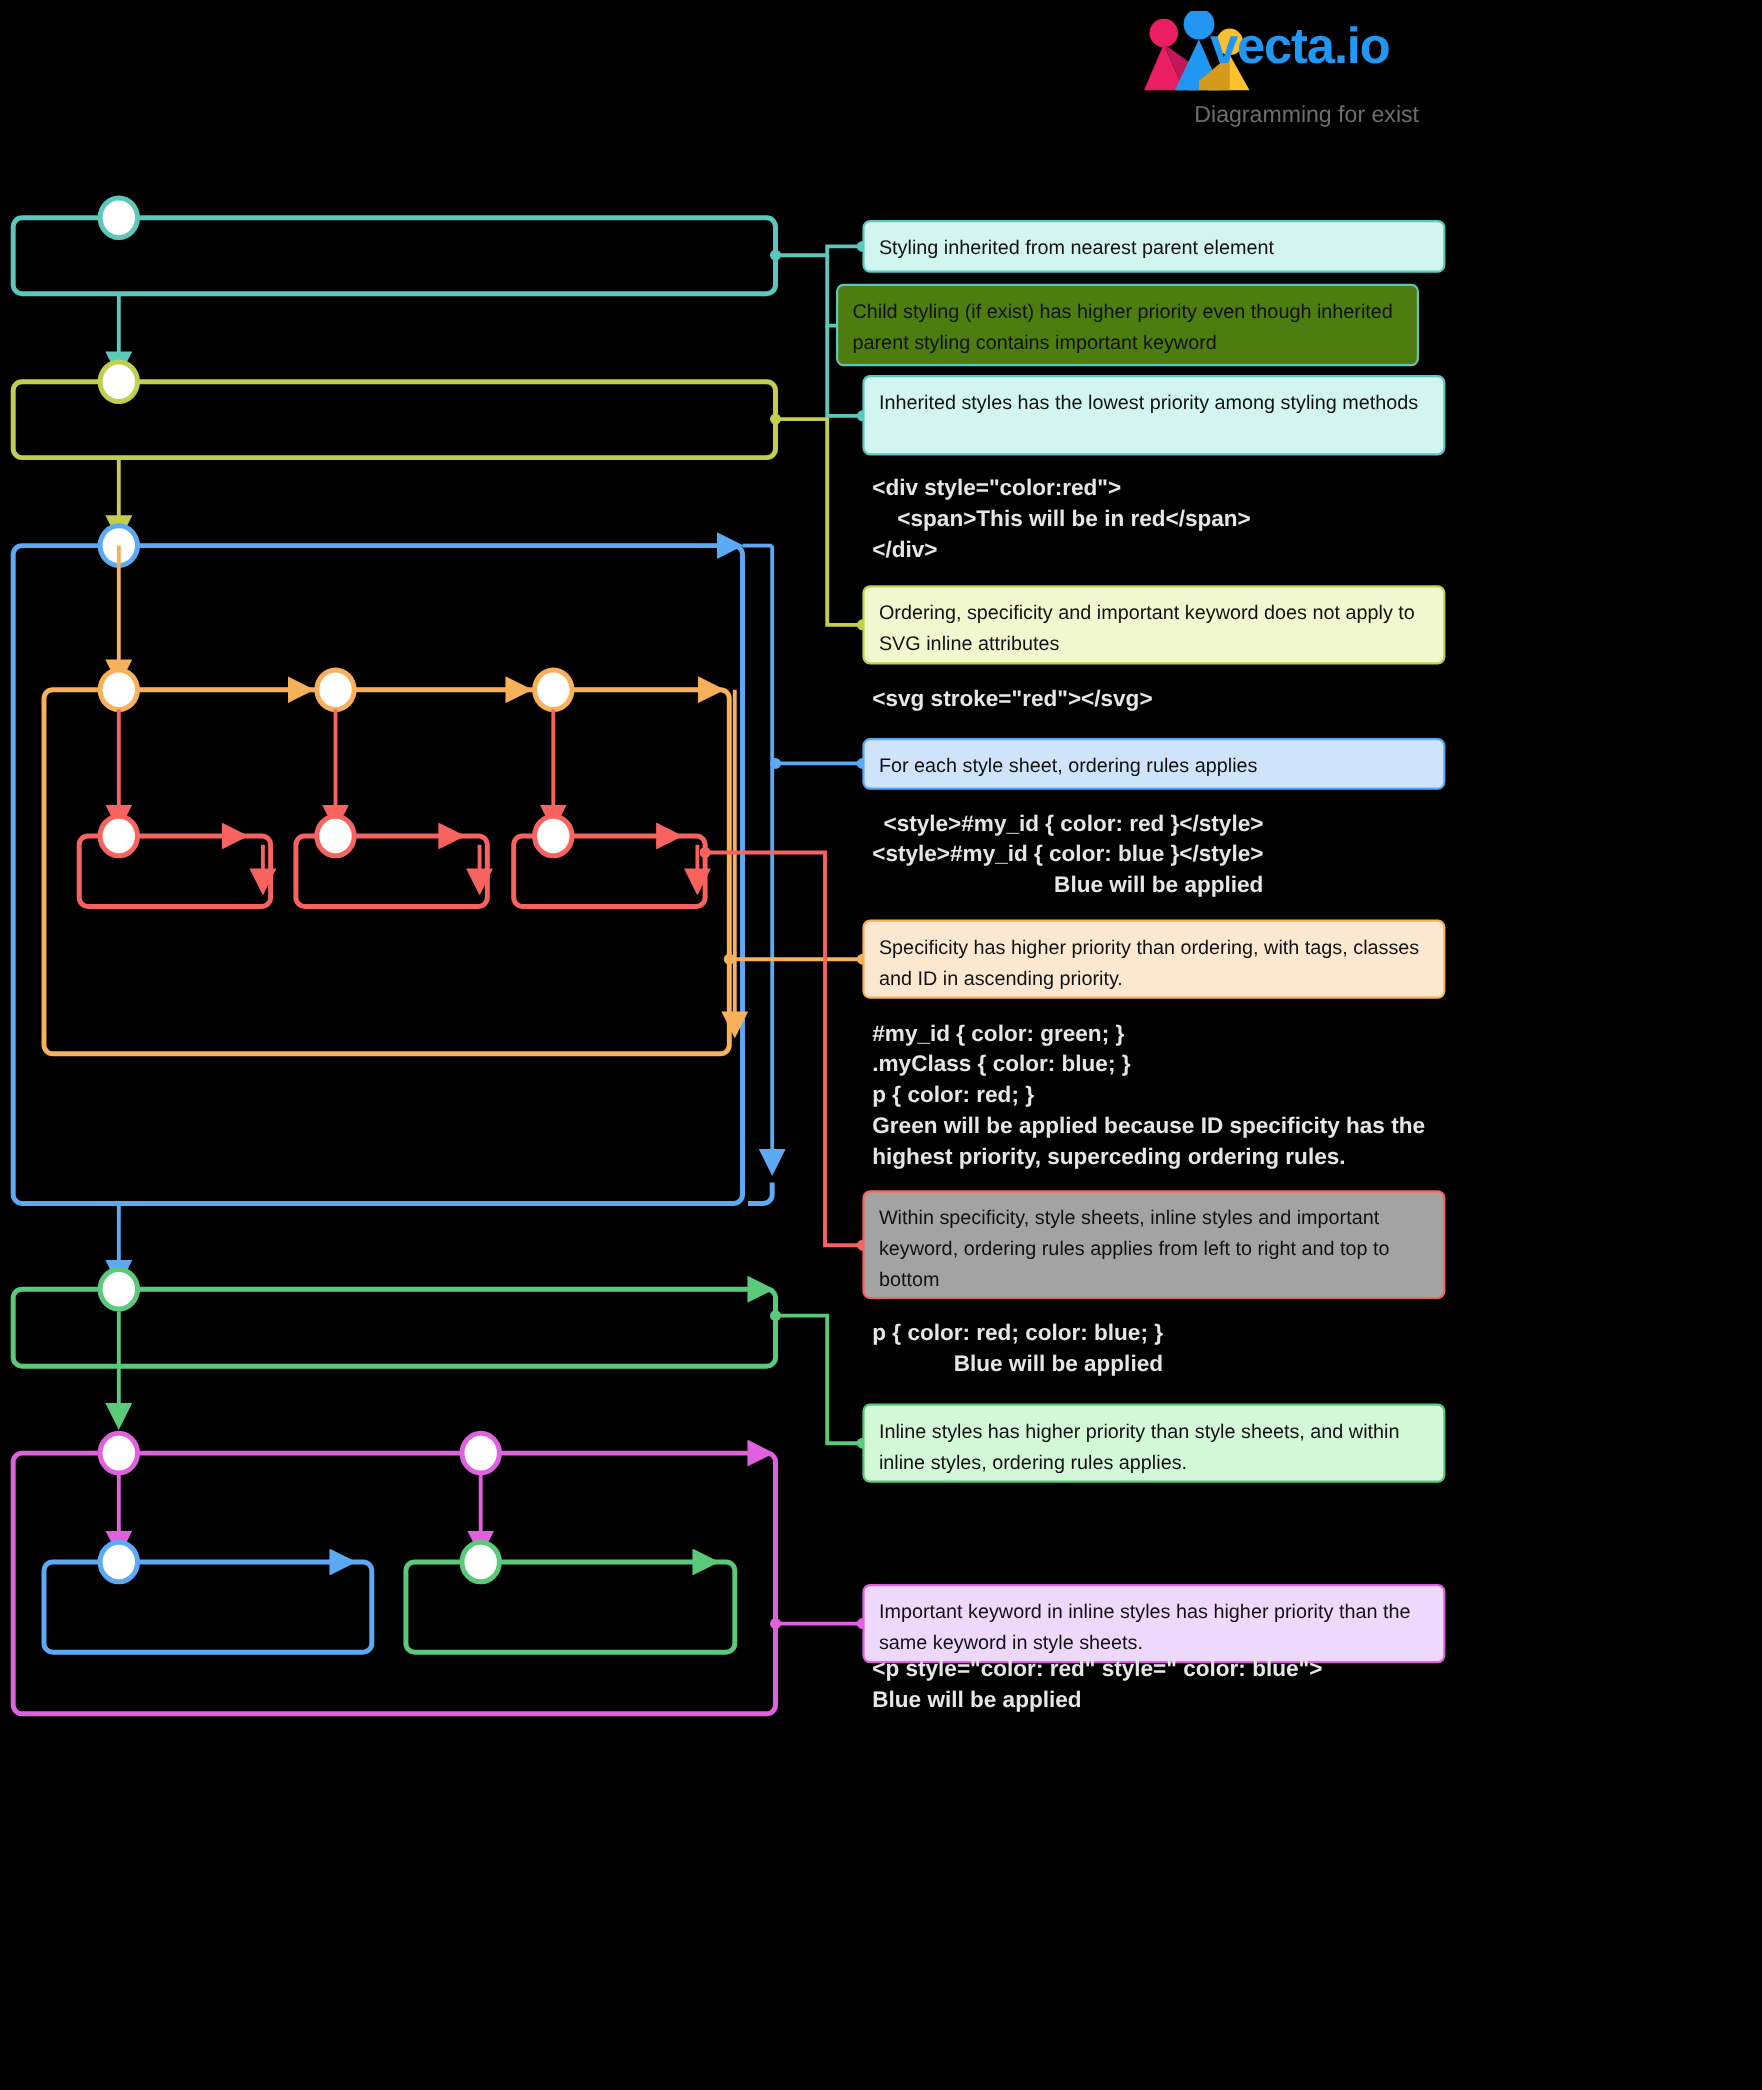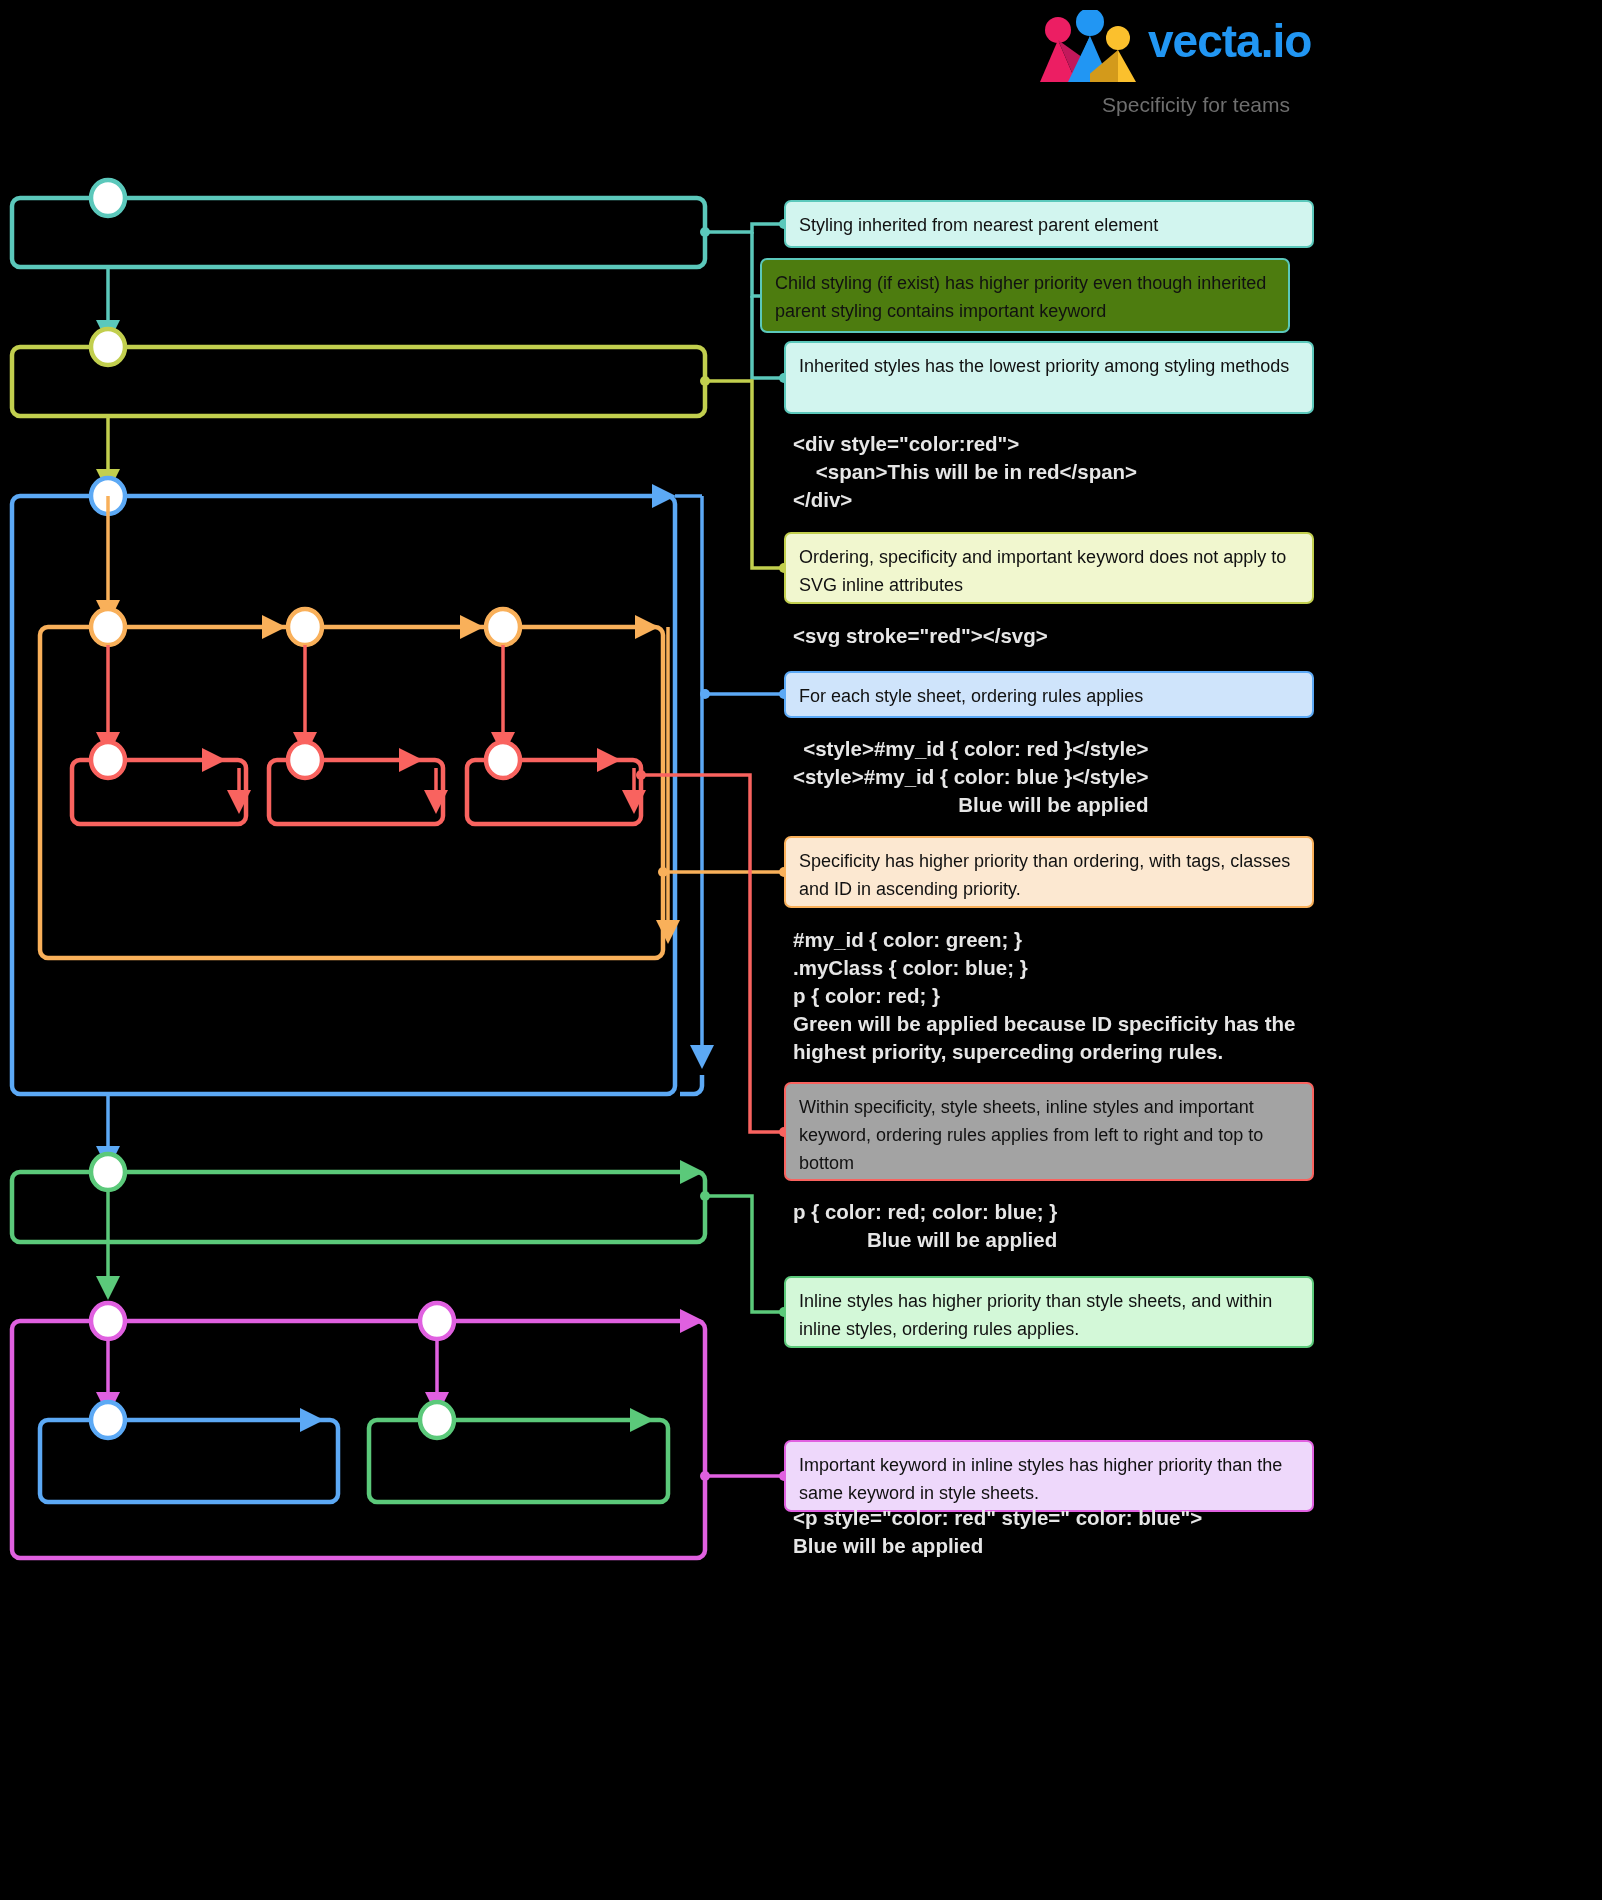"vecta.io" .logo-text { margin-left: 48px -> none }
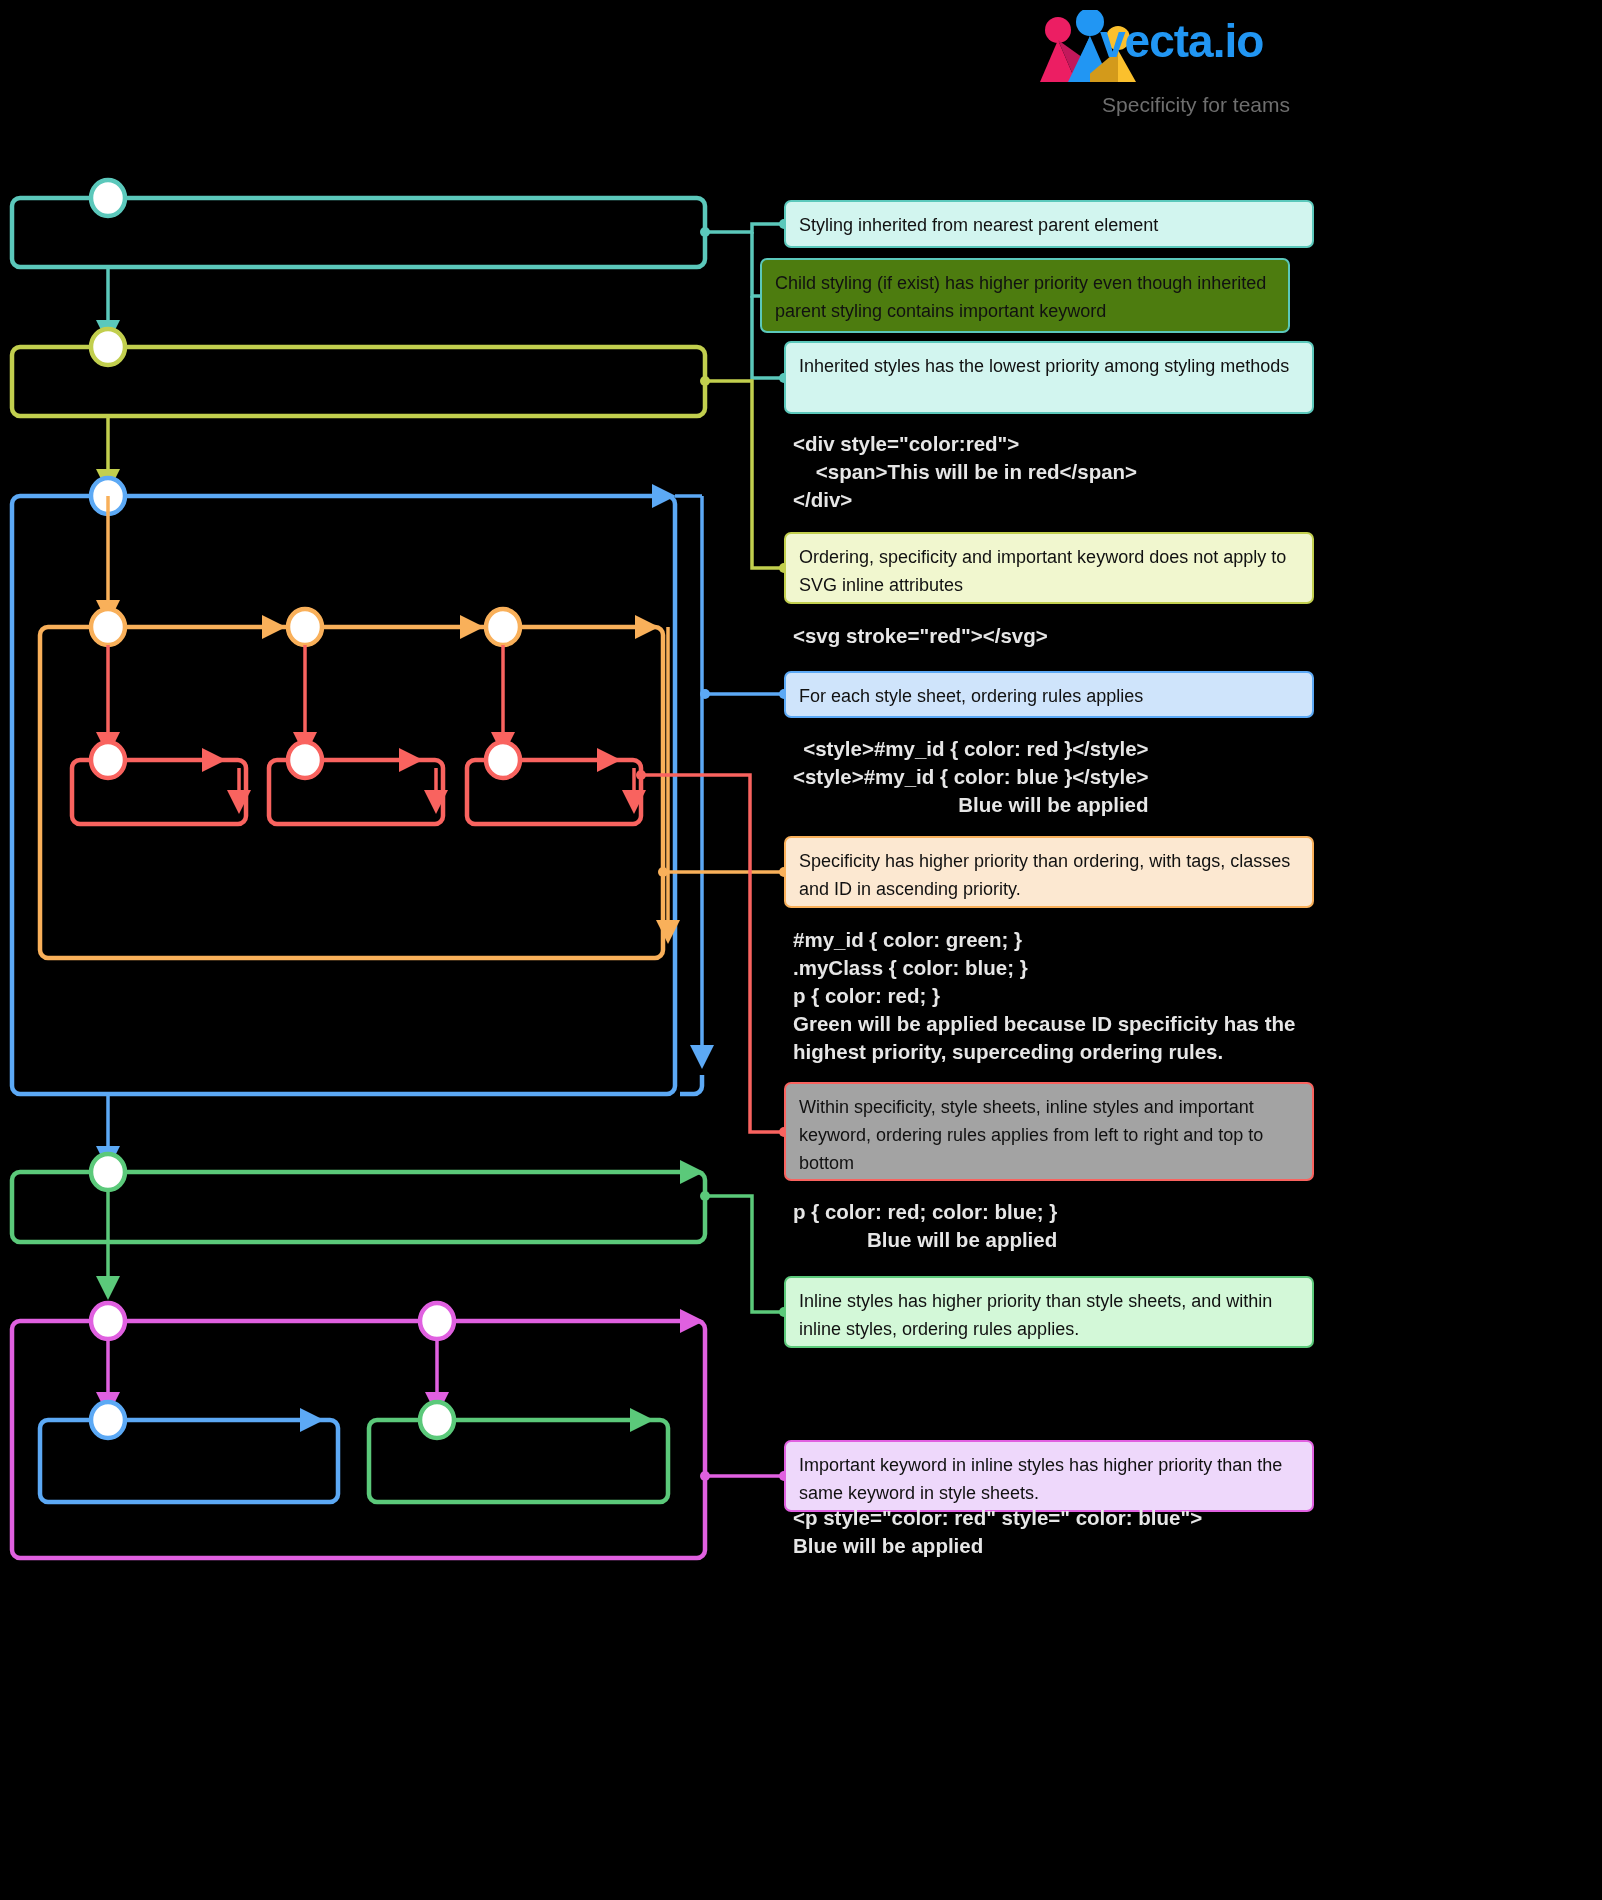"Specificity for teams" div.logo-tag { text: Specificity for teams -> Diagramming for exist }
